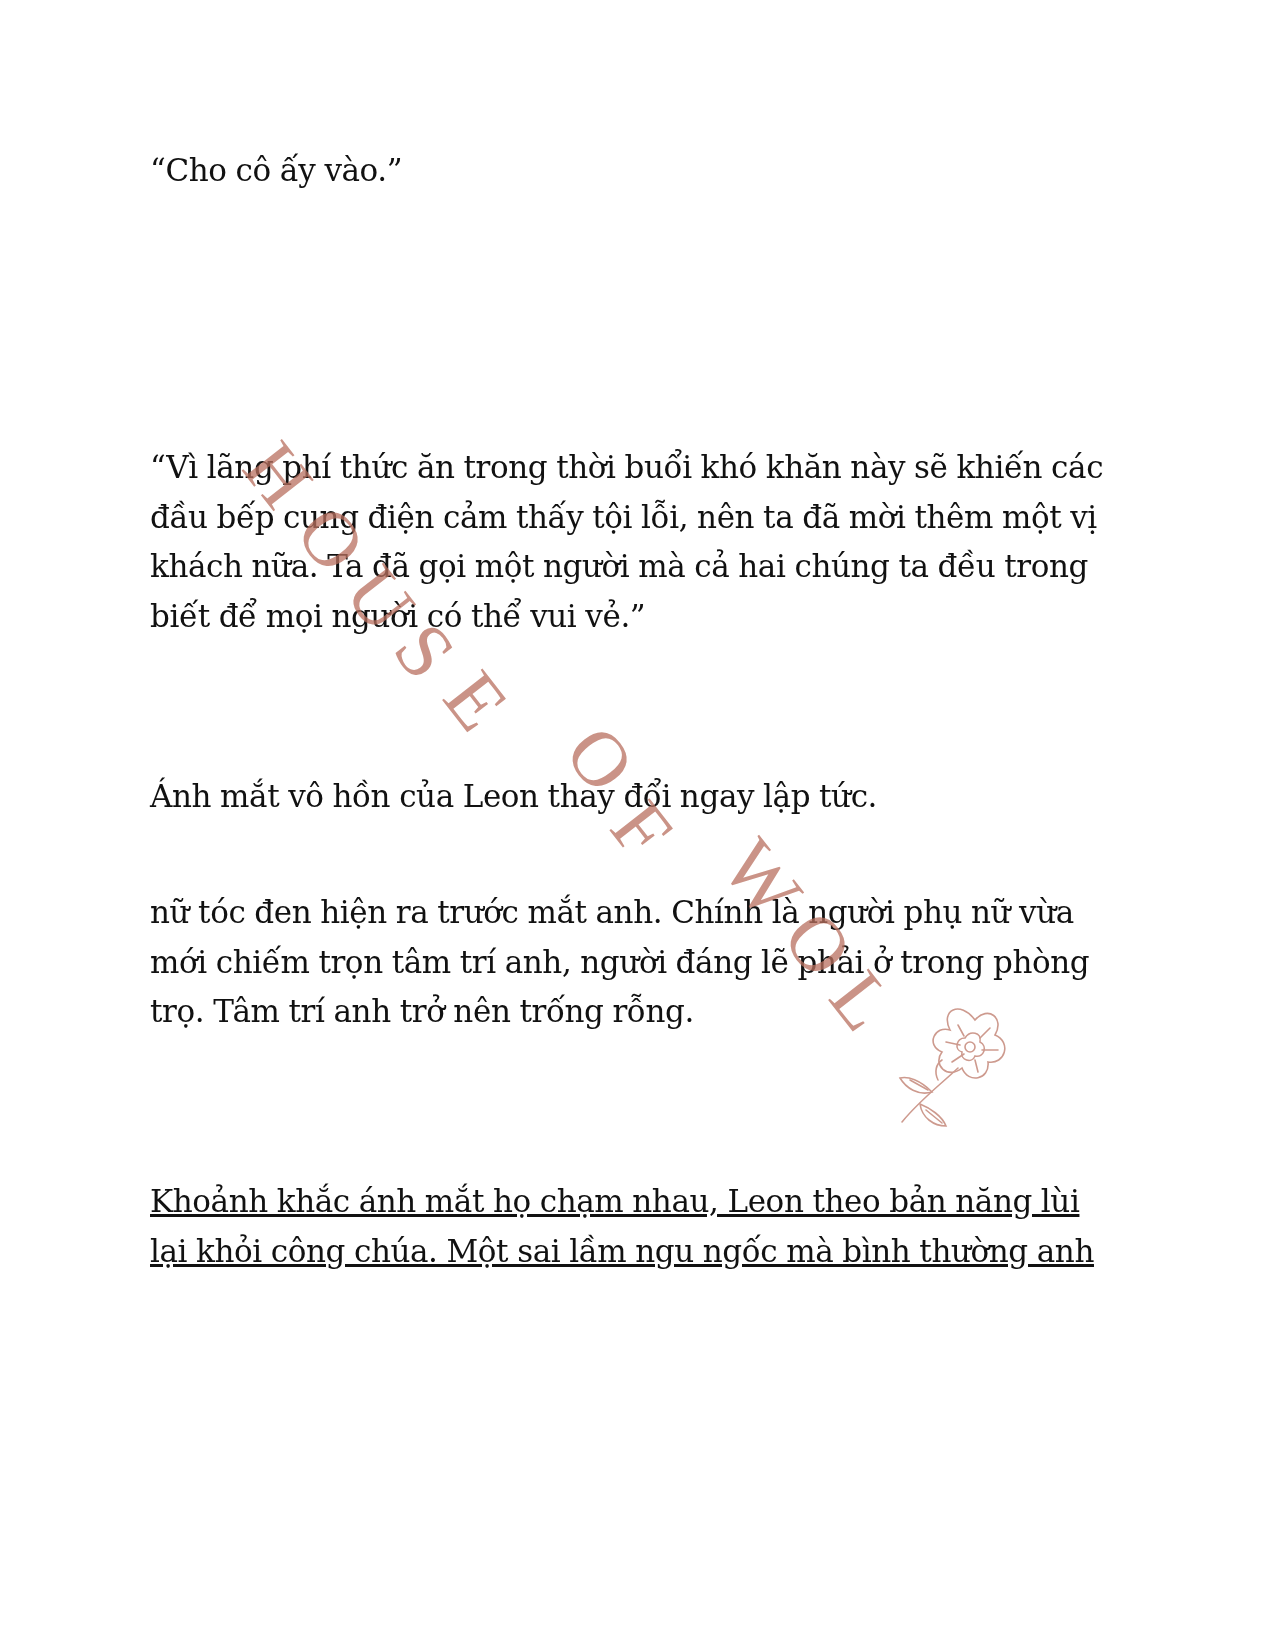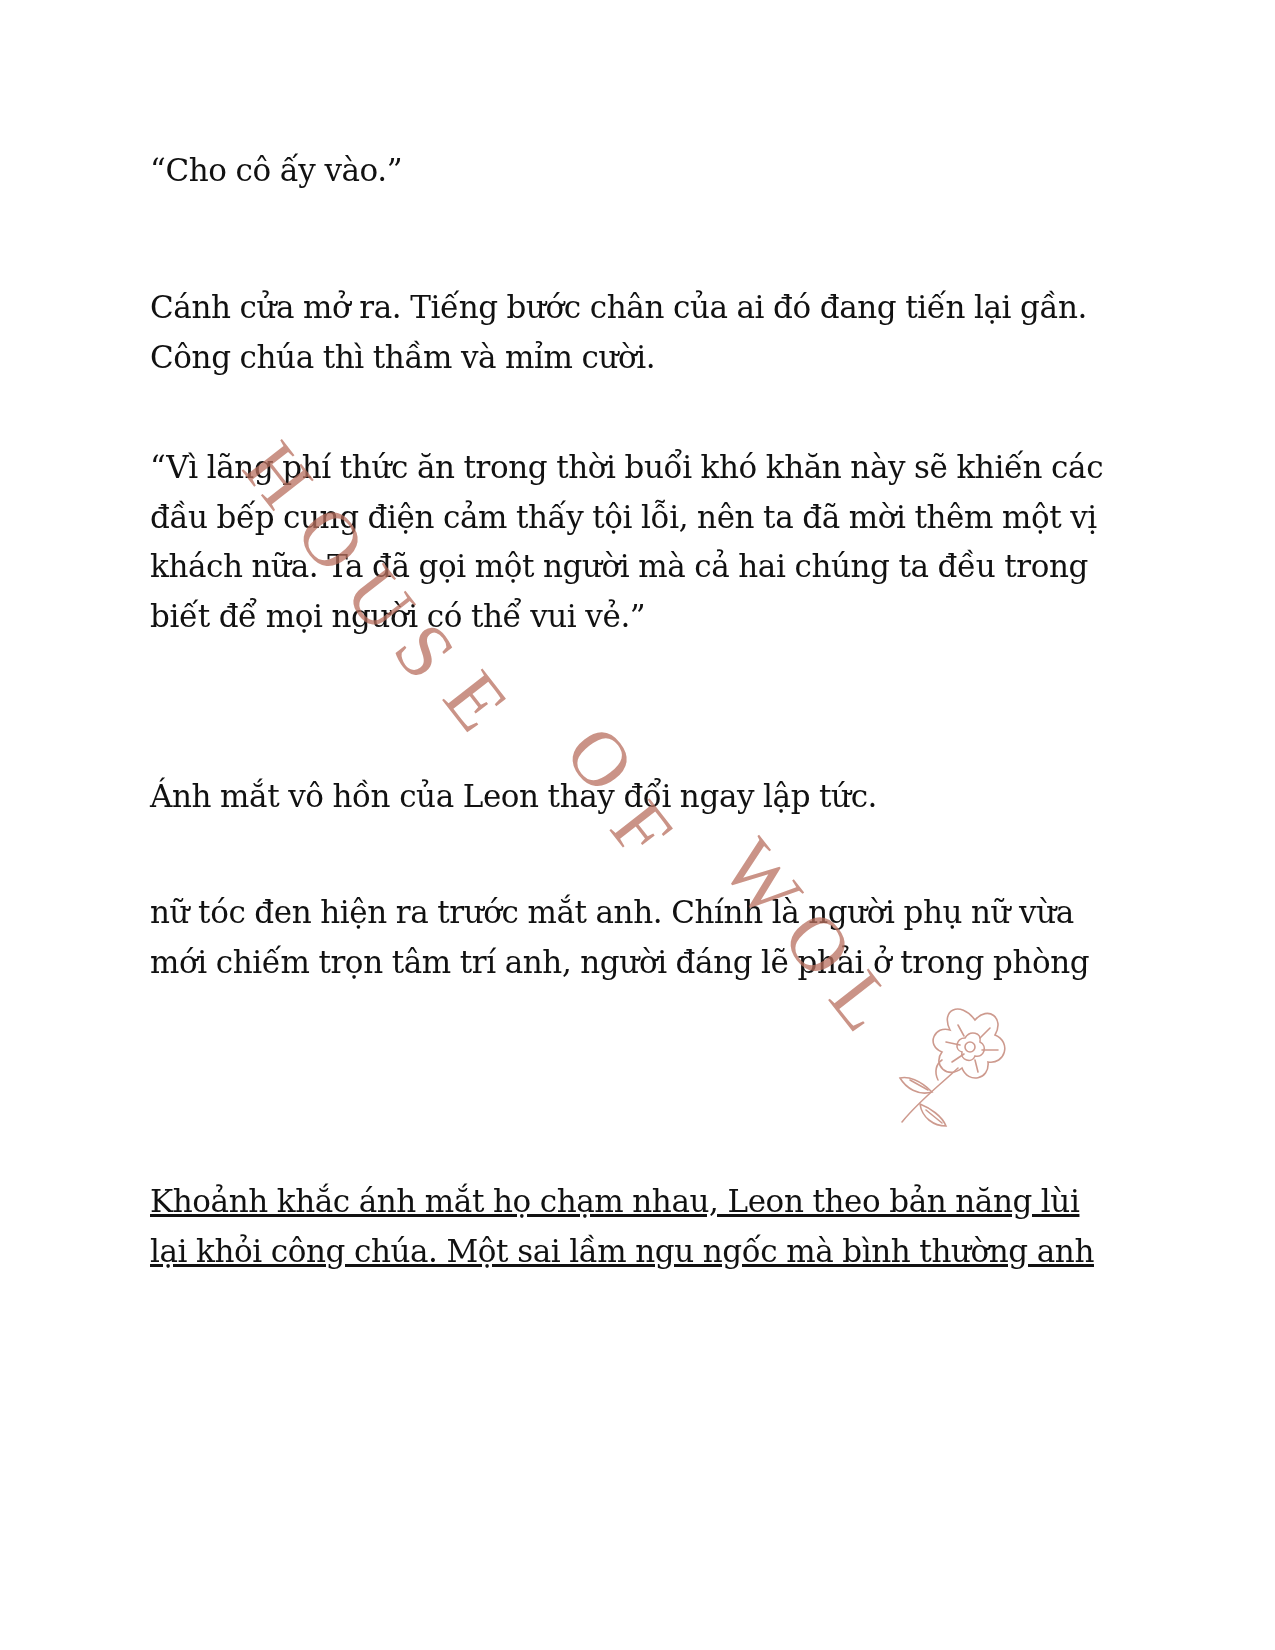"Cánh cửa mở ra. Tiếng" p.para { html: <p> <span>Cánh cửa mở ra. Tiếng bước chân của ai đó đang tiến lại gần.</span> <span>Công chúa thì thầm và mỉm cười.</span> </p> -> none }
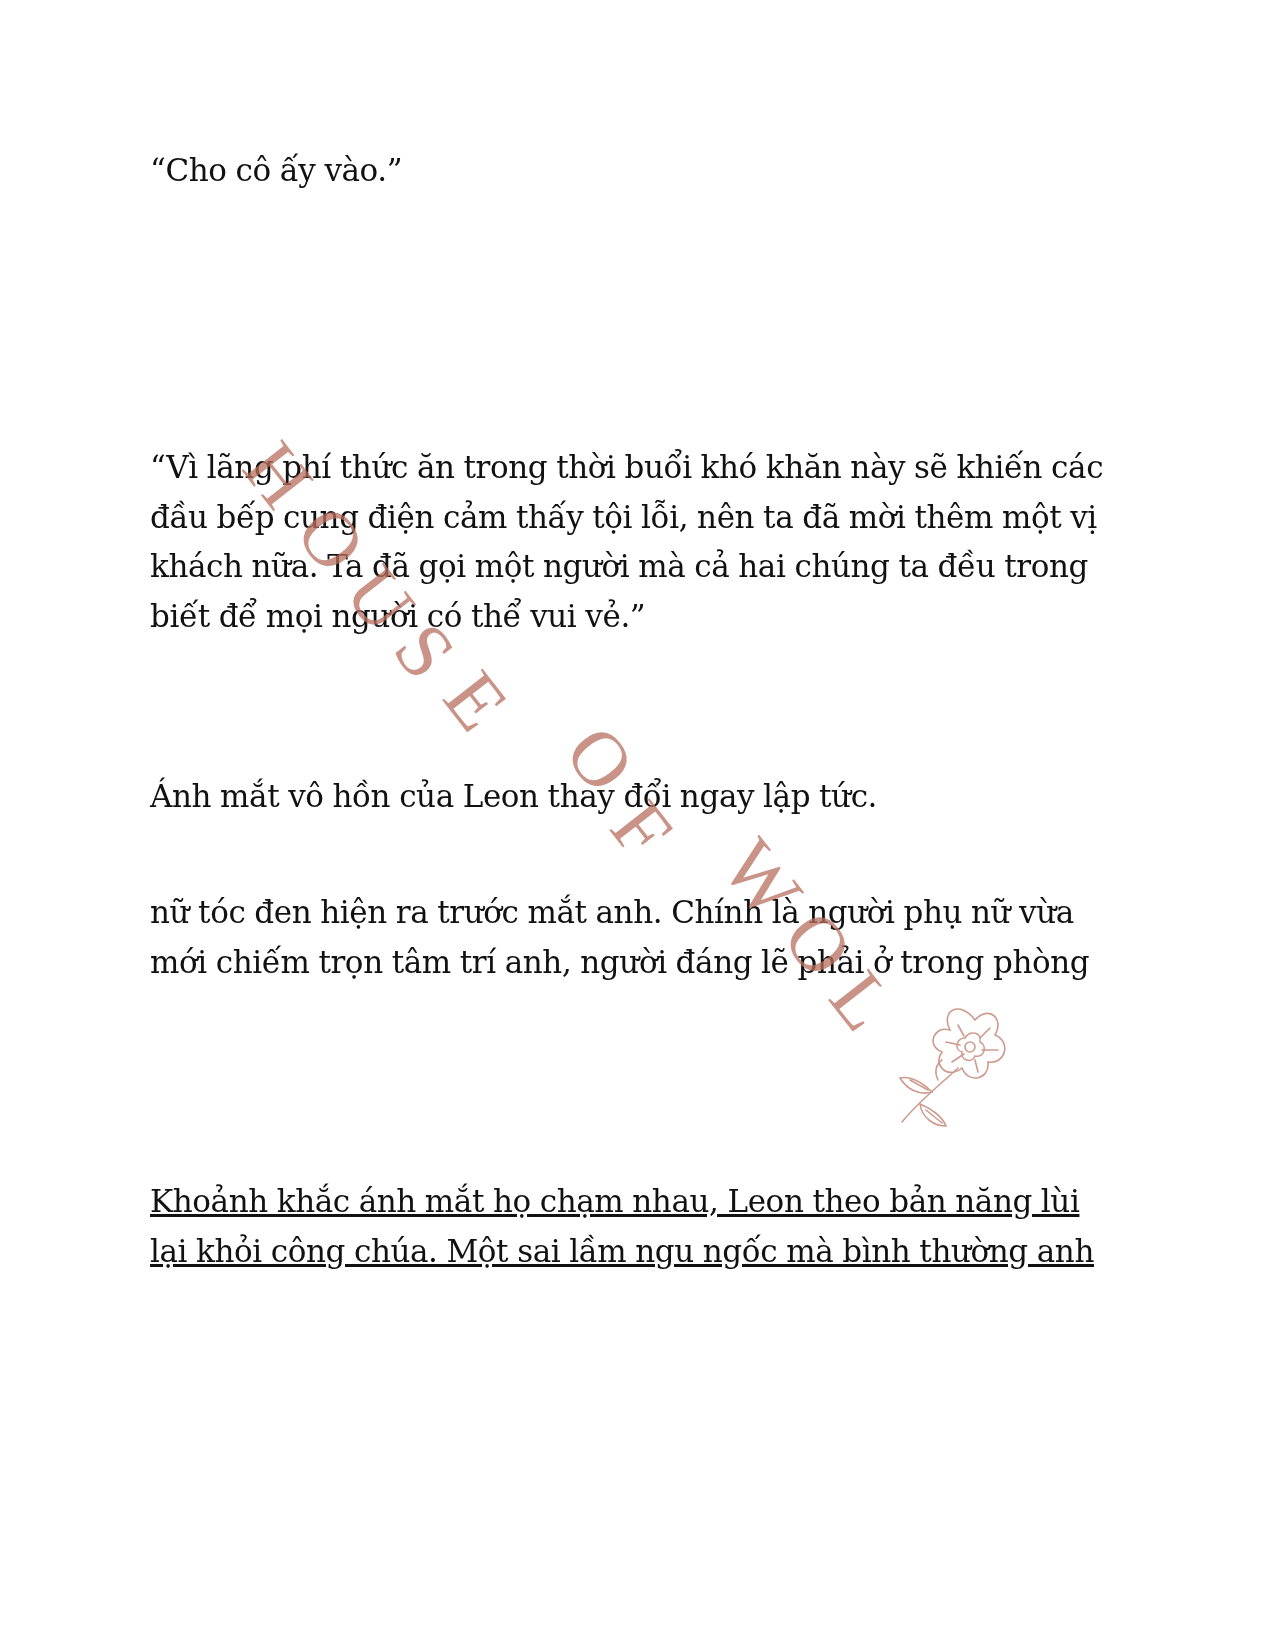"trọ. Tâm trí anh trở" span.line { html: none -> <span>trọ. Tâm trí anh trở nên trống rỗng.</span> }
